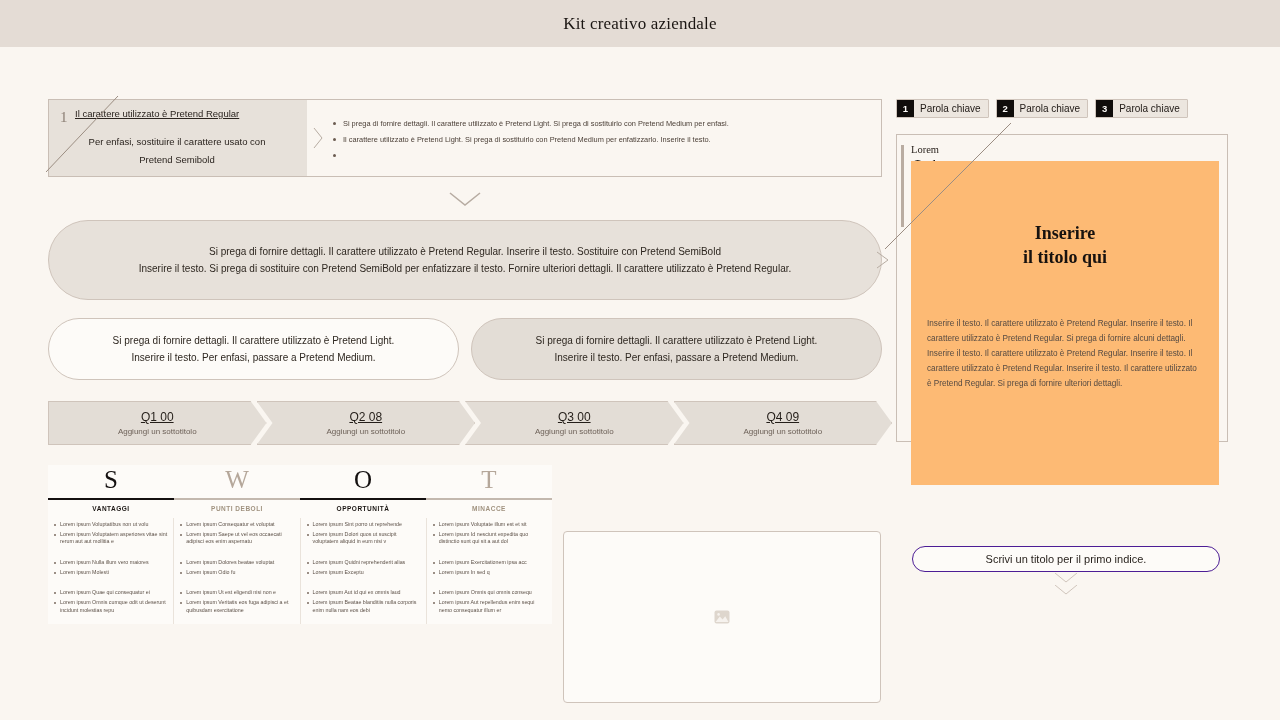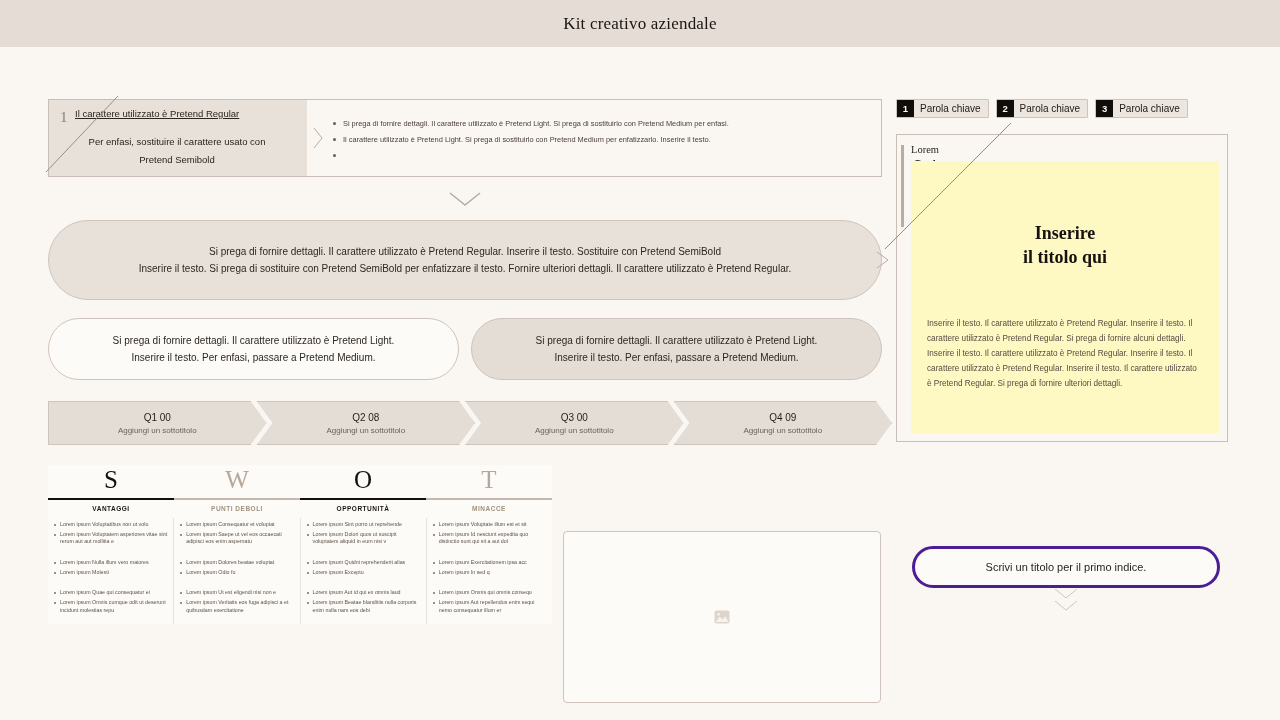"Inserire" .punto-card { background: #fef9c3 -> #fdba74; height: 272px -> 324px }
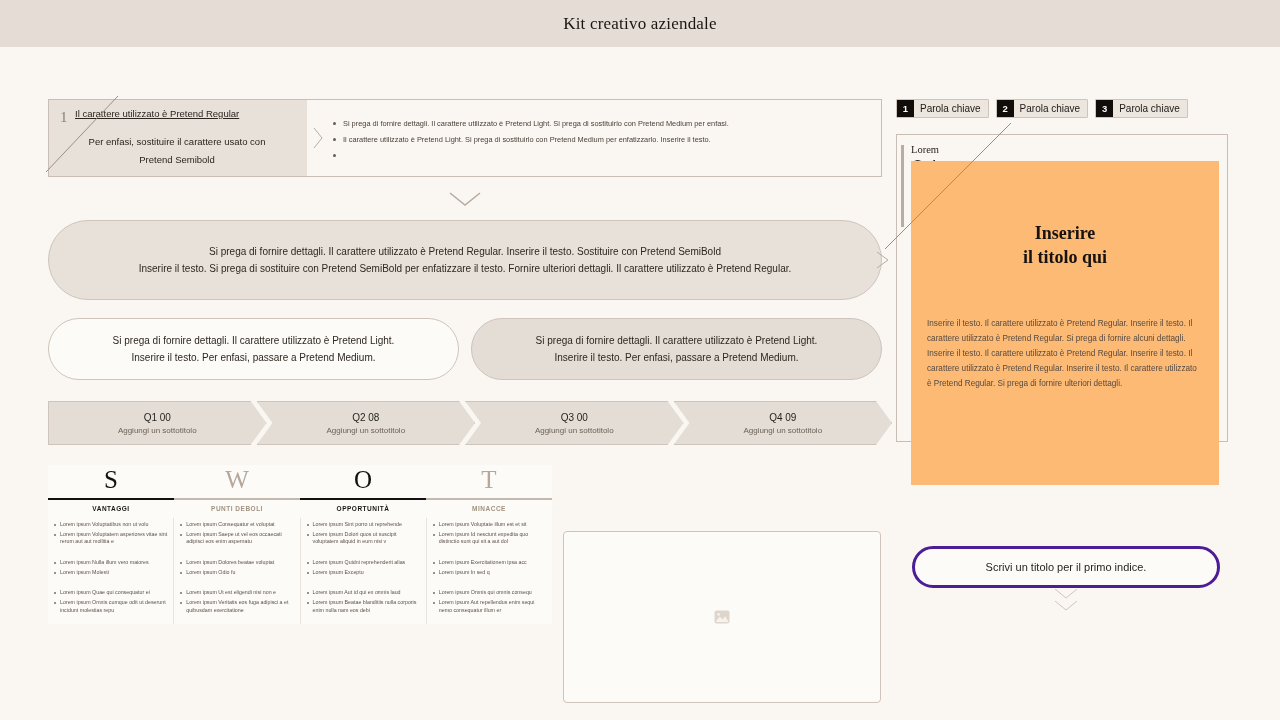"Q1 00" .q-title { font-size: 10px -> 12px; text-decoration: none -> underline }
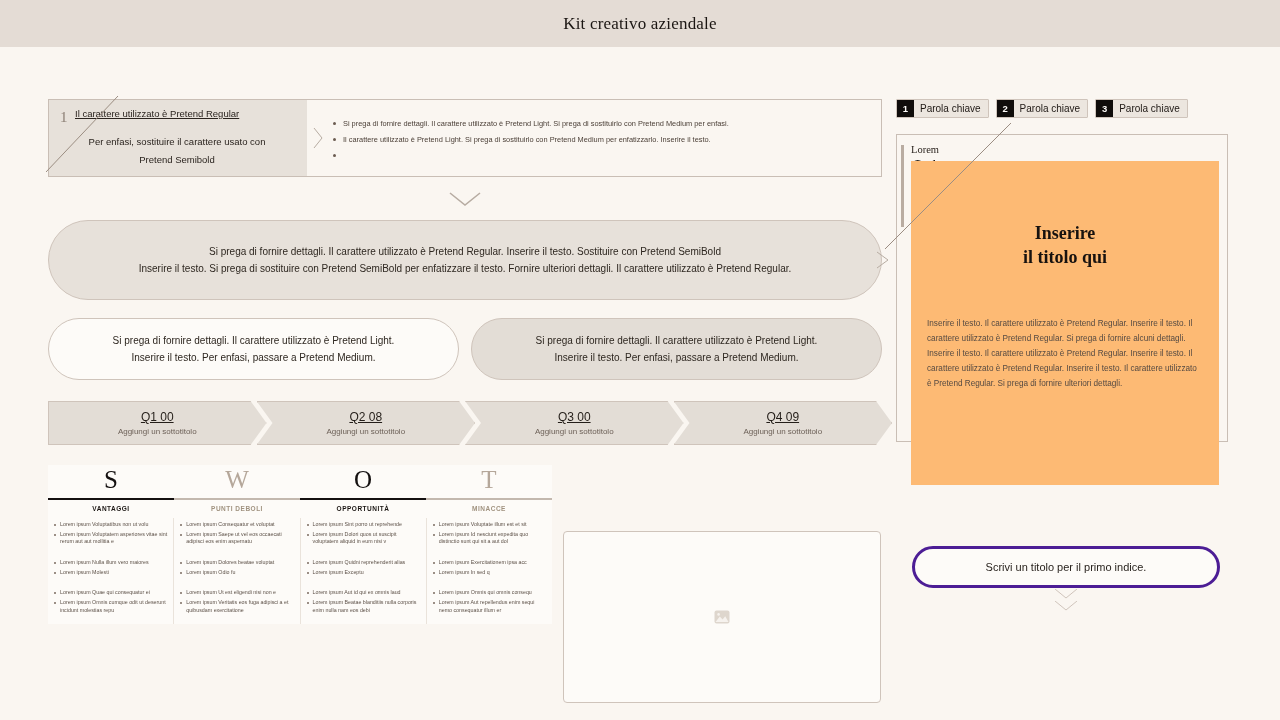"Scrivi un titolo per il" .idx-btn { border: 3px solid #4c1d95 -> 1px solid #4c1d95; height: 42px -> 26px }
